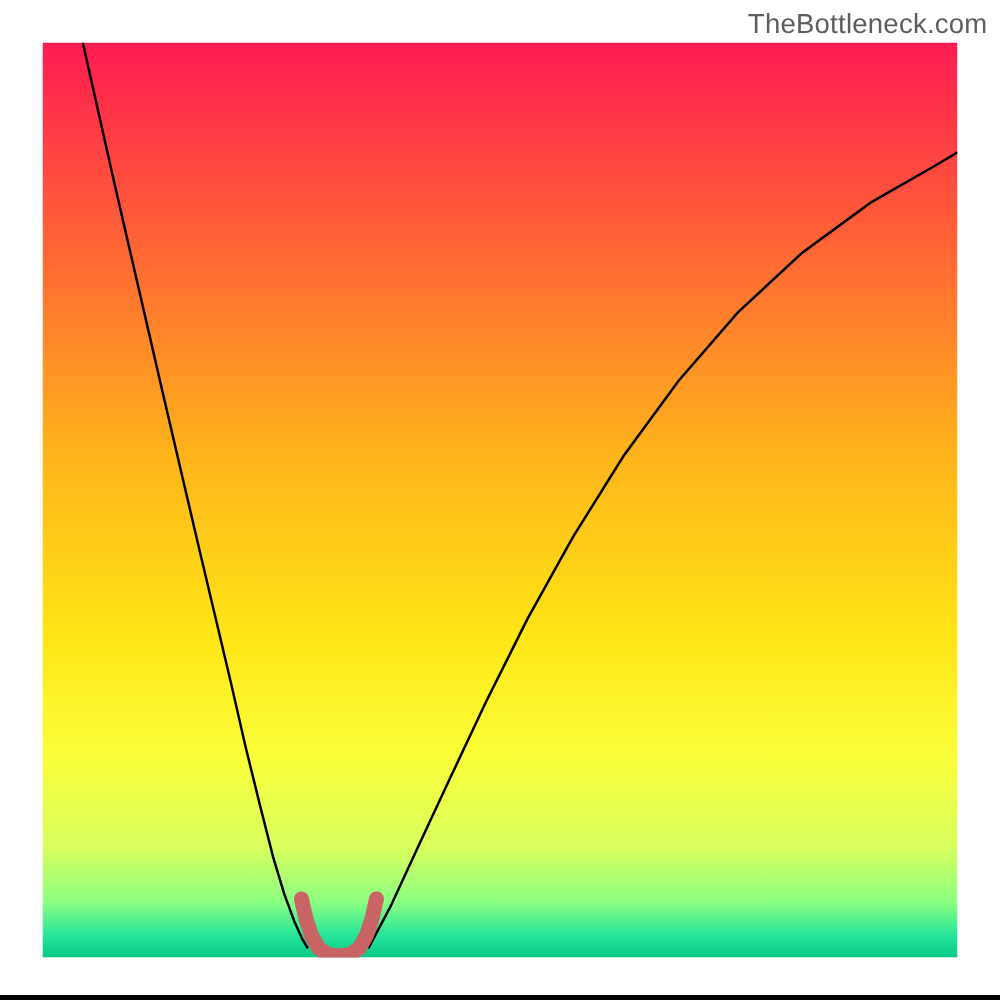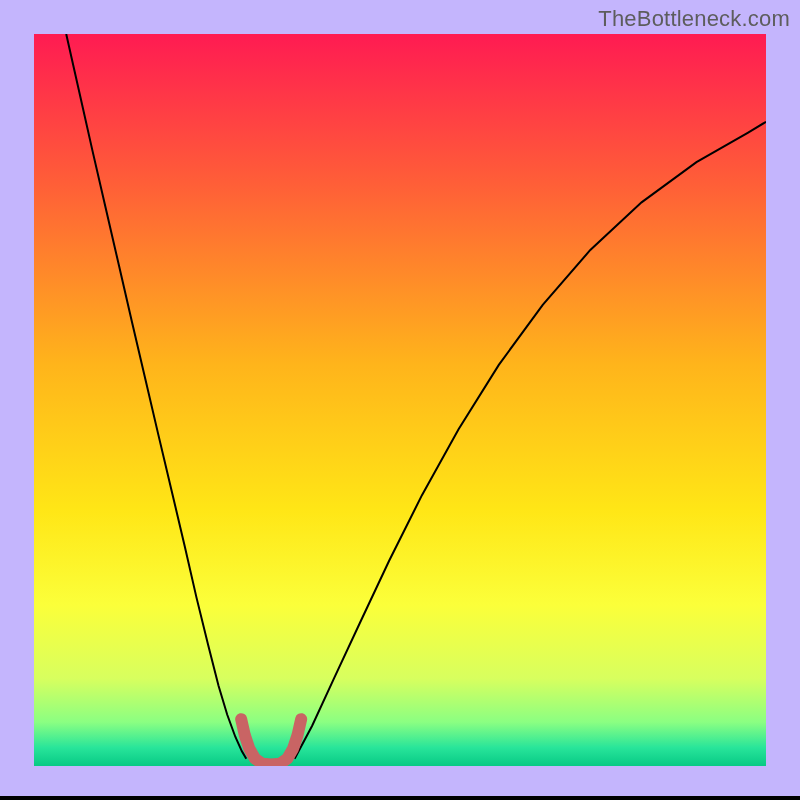"TheBottleneck.com" .frame { background: #c4b5fd -> #ffffff }
